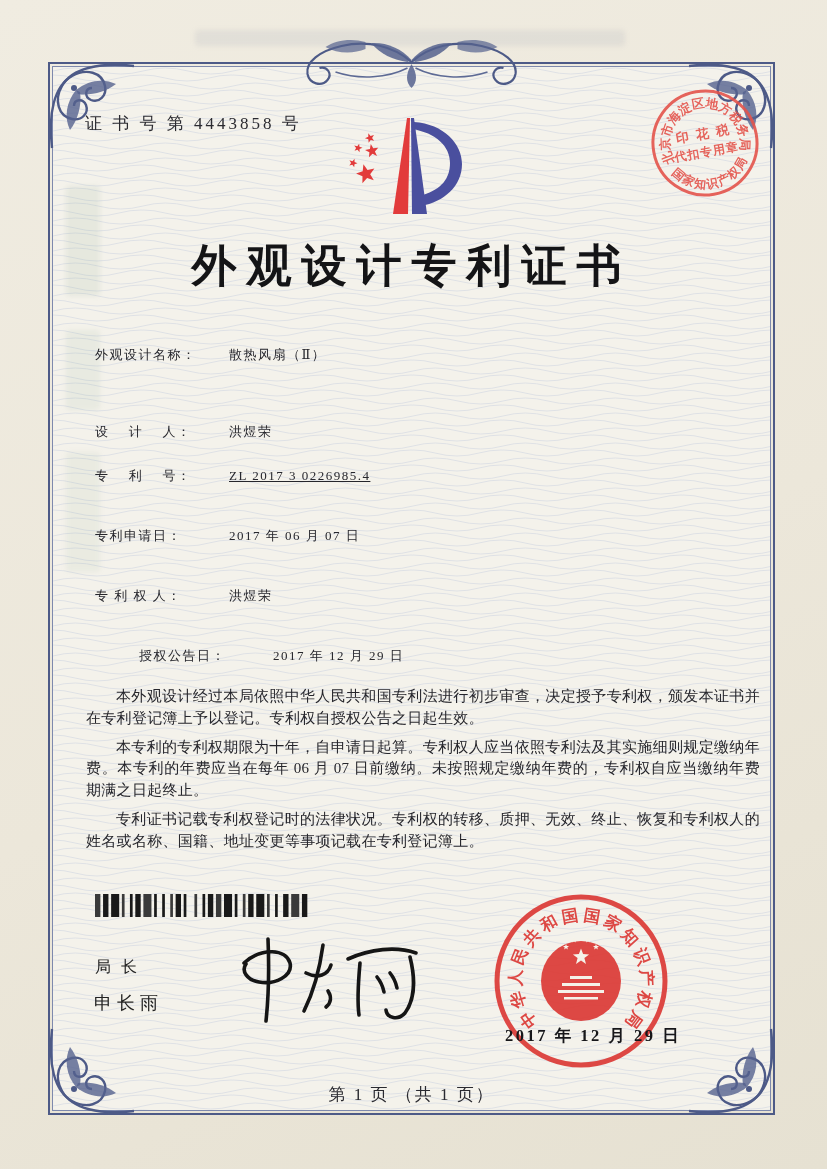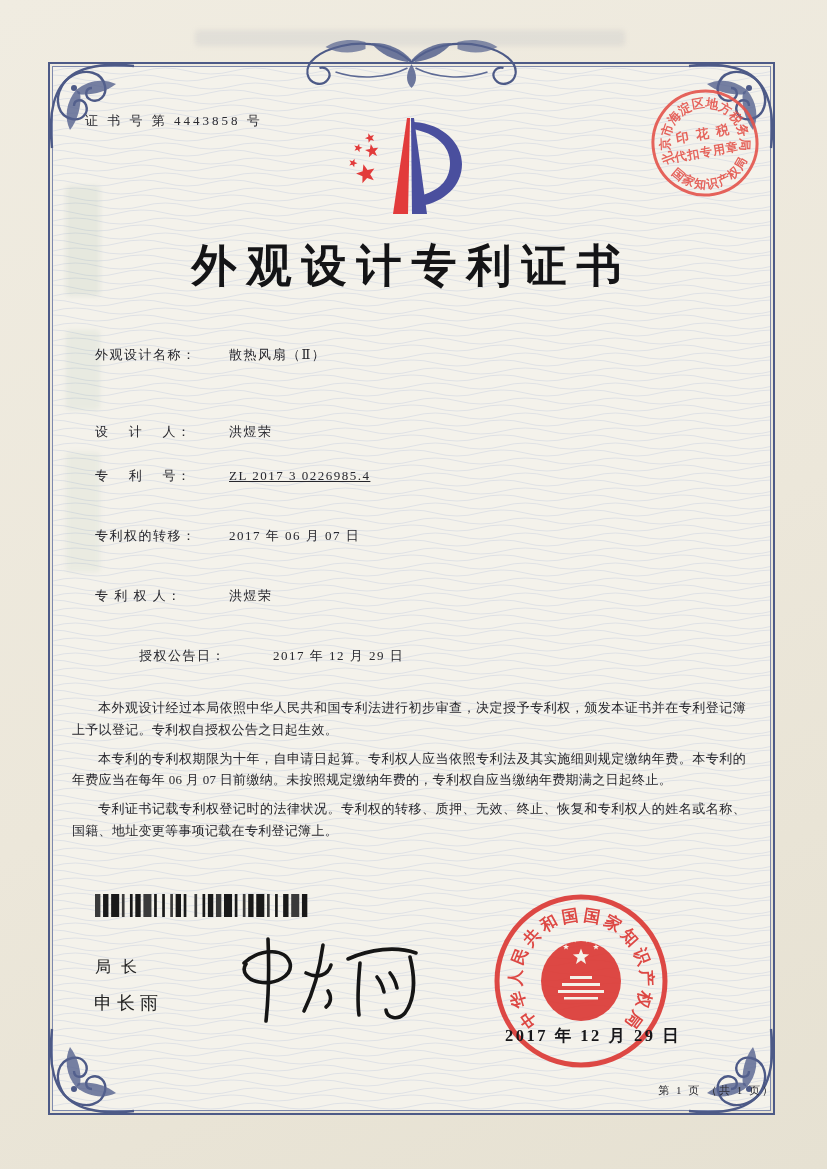"证 书 号 第 4443858" .cert-no { font-size: 13px -> 17px }
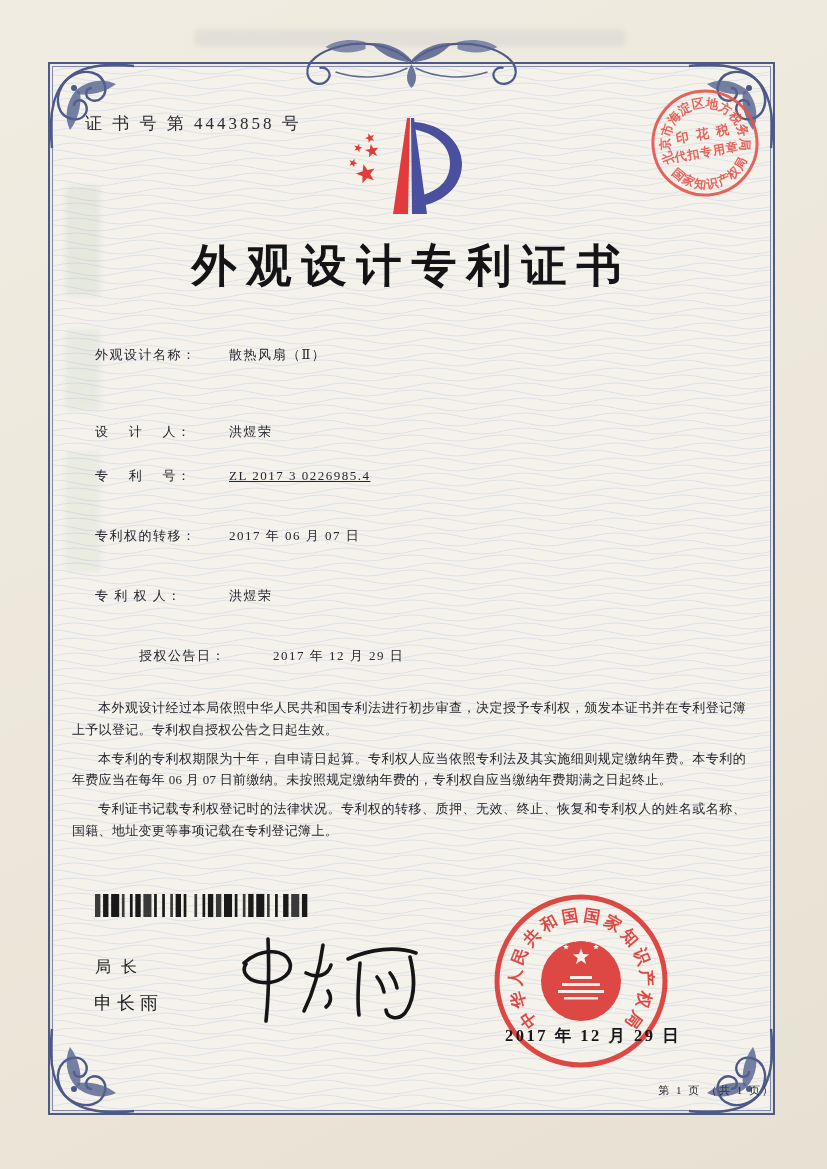"专利权的转移：" span.lab { text: 权的转移 -> 申请日 }
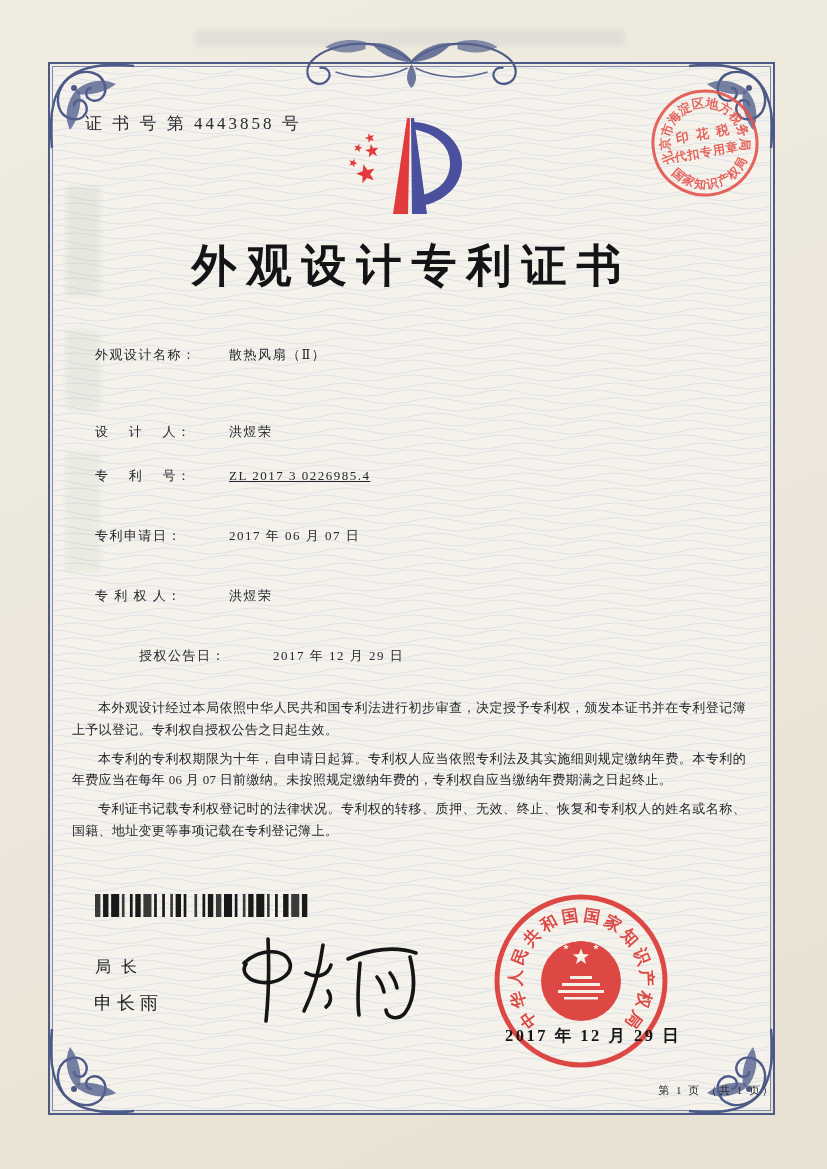"本外观设计经过本局依照中华人民共和国专利法进行初步审查，决定授予专利权，颁发本证" .paras { font-size: 13px -> 15px; left: 72px -> 86px; margin-top: 11px -> none }
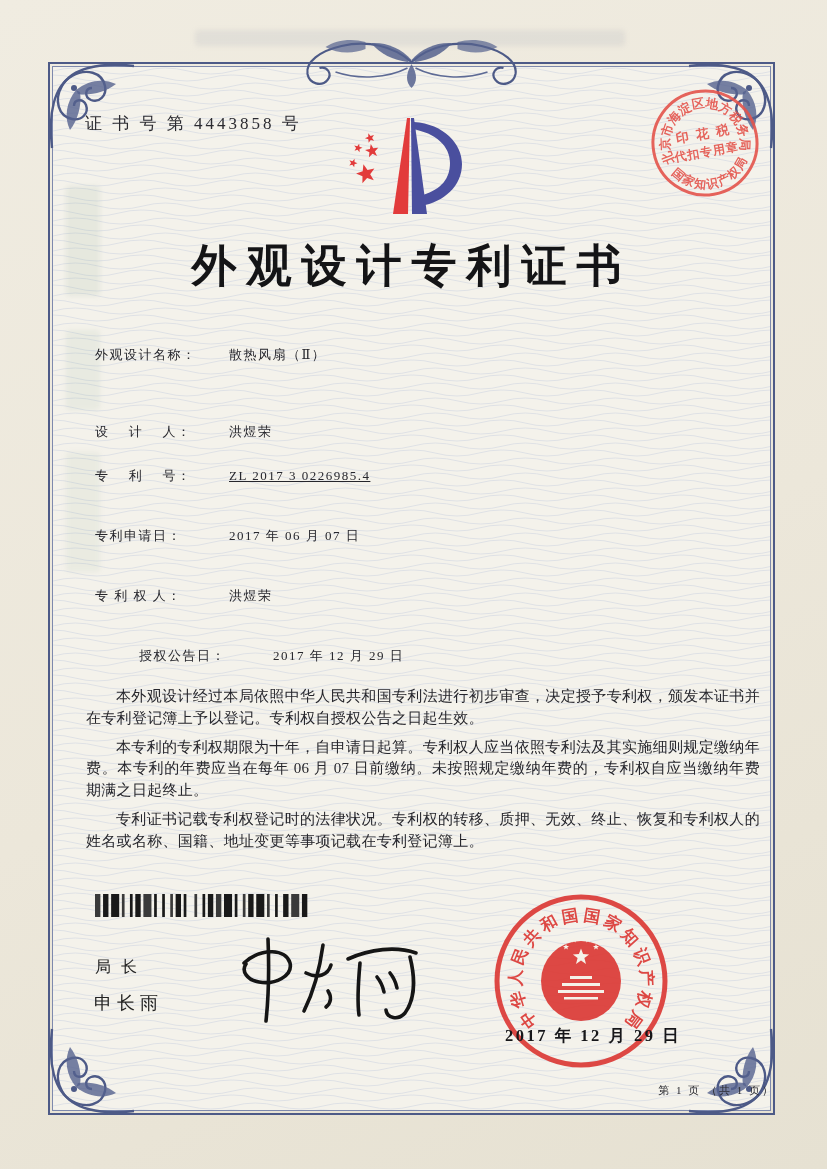"第 1 页 （共 1" .footer { font-size: 11px -> 17px; text-align: right -> center }
